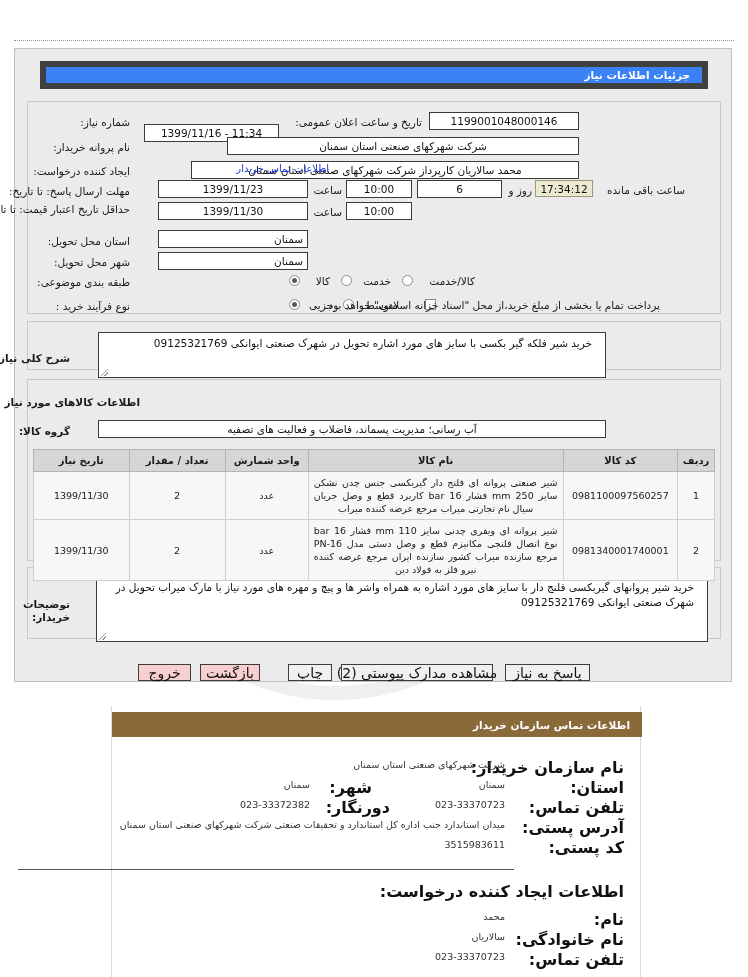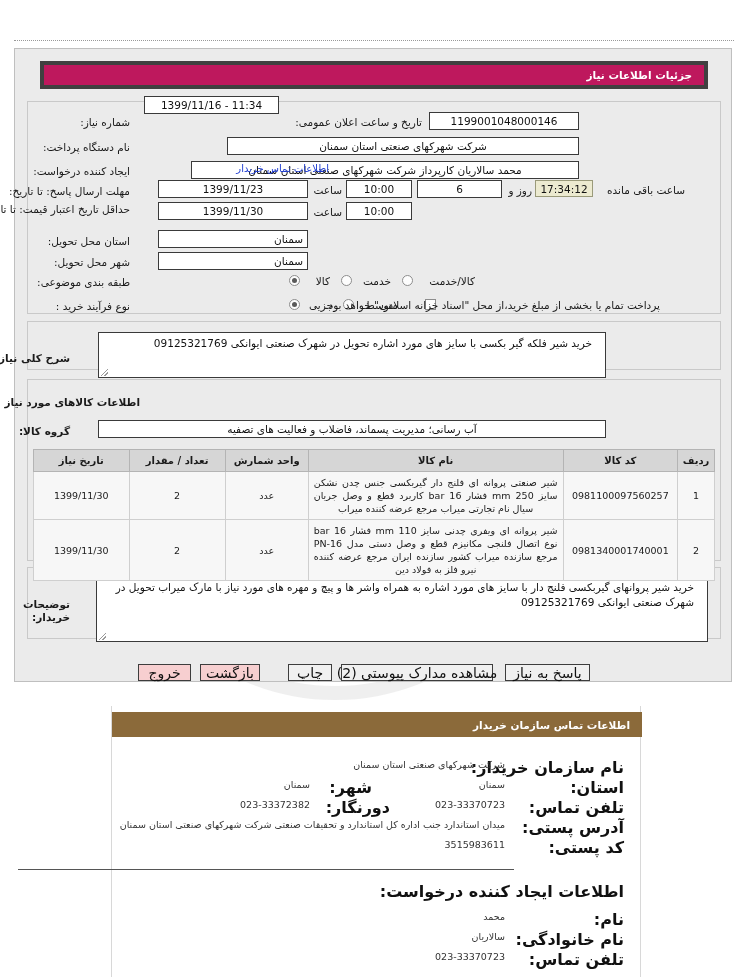"جزئیات اطلاعات نیاز" .title-bar { background: #be185d -> #3b82f6; border: 4px solid #404040 -> 6px solid #404040 }
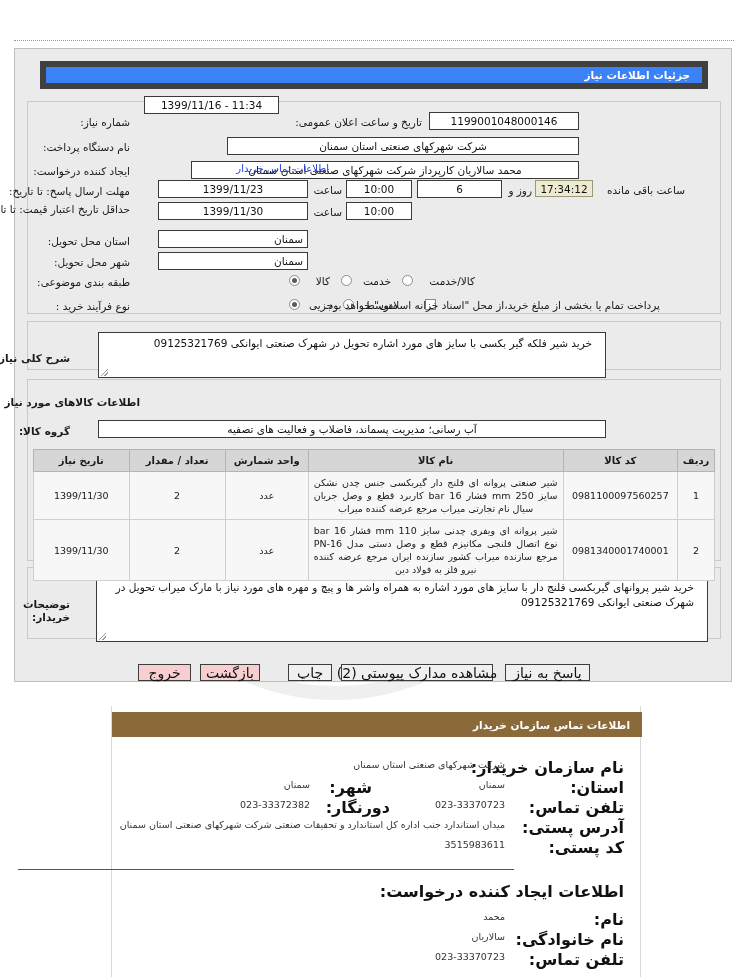"1399/11/16 - 11:34" div.fld { top: 96px -> 124px }
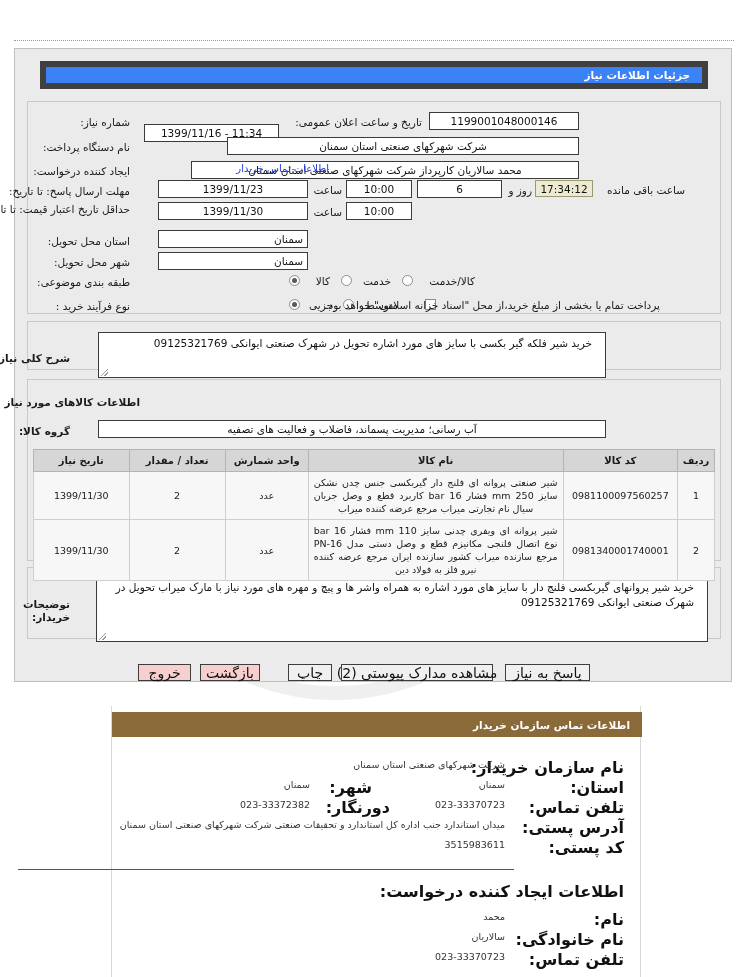"نام دستگاه پرداخت:" div.lbl { text: دستگاه پرداخت -> پروانه خریدار }
